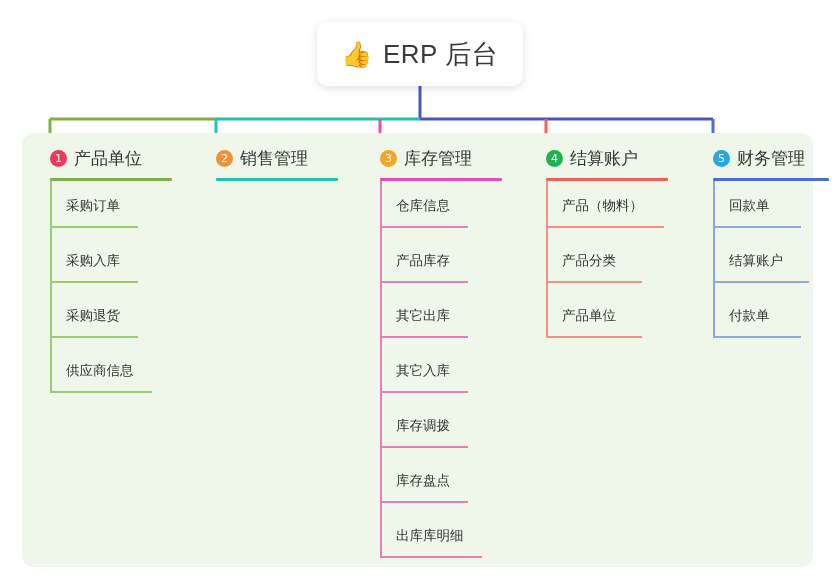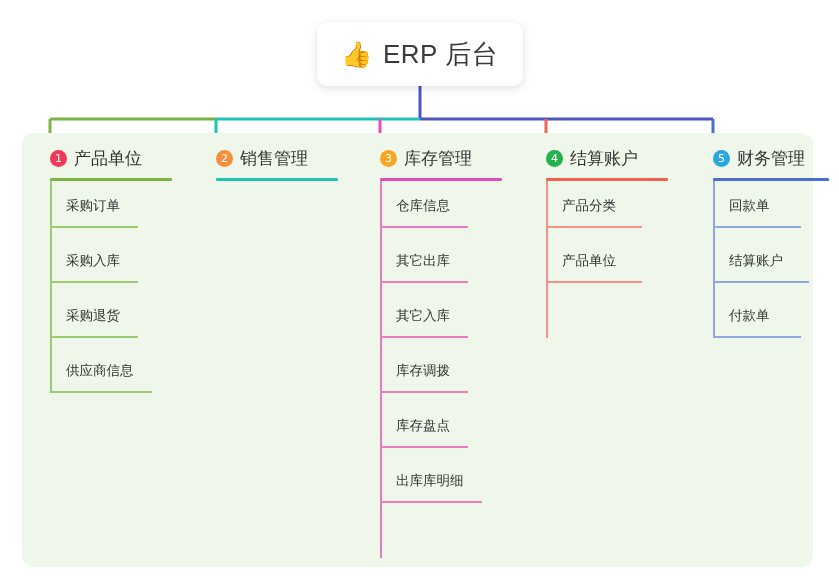"产品（物料）" div.leaf { html: none -> <div> <span>产品（物料）</span> <div></div> </div> }
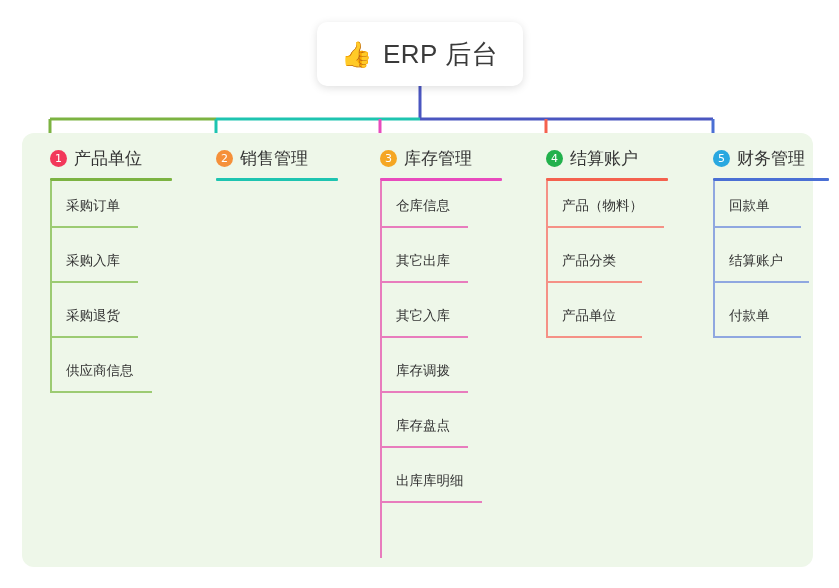"产品库存" div.leaf { html: none -> <div> <span>产品库存</span> <div></div> </div> }
